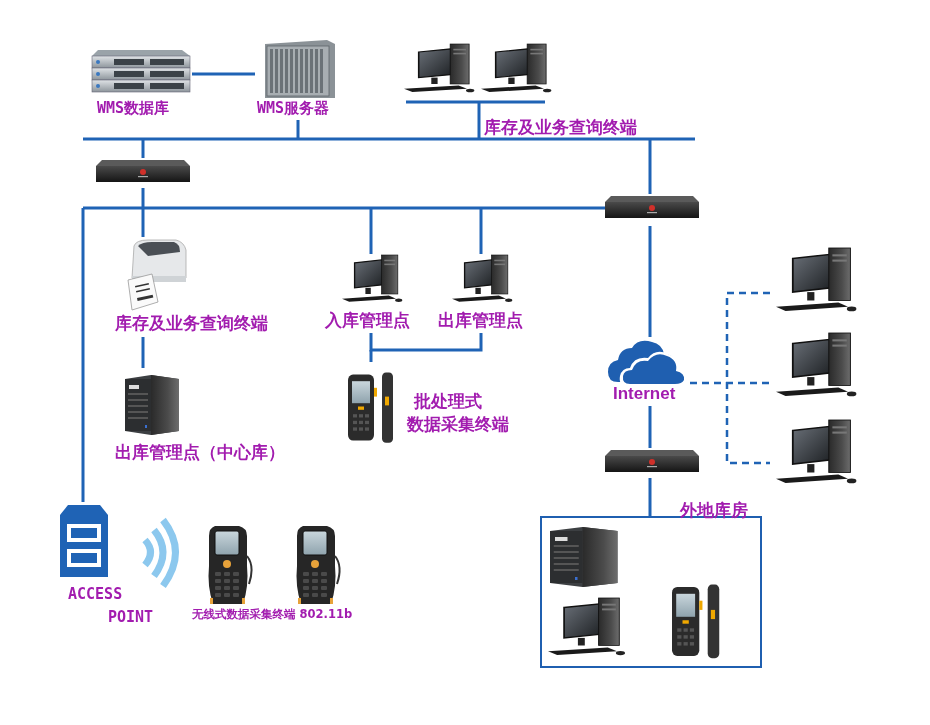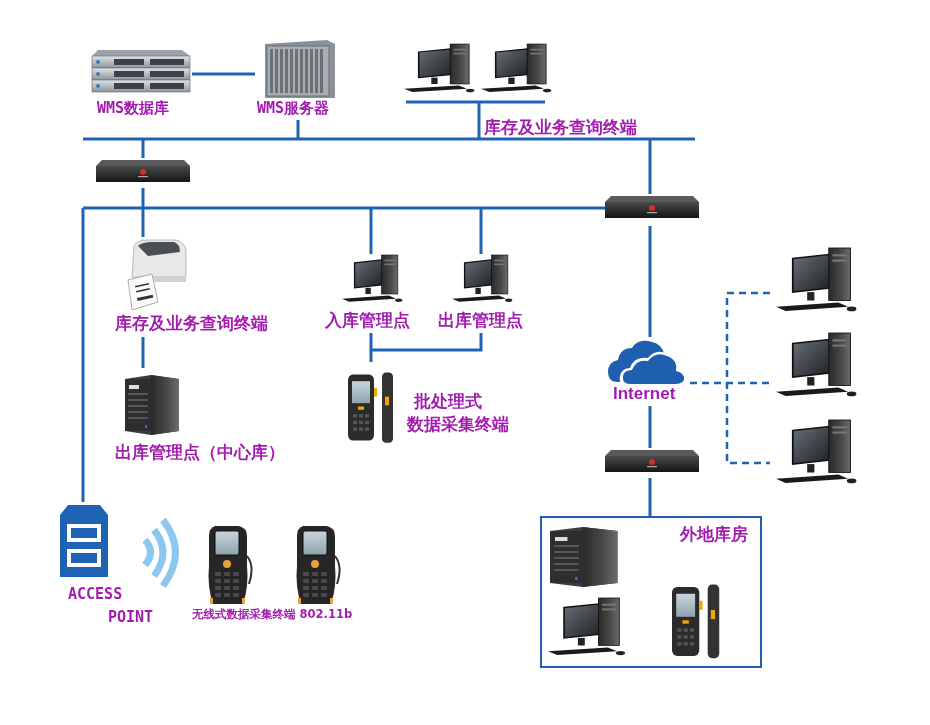"外地库房" div.lbl { top: 523px -> 499px }
